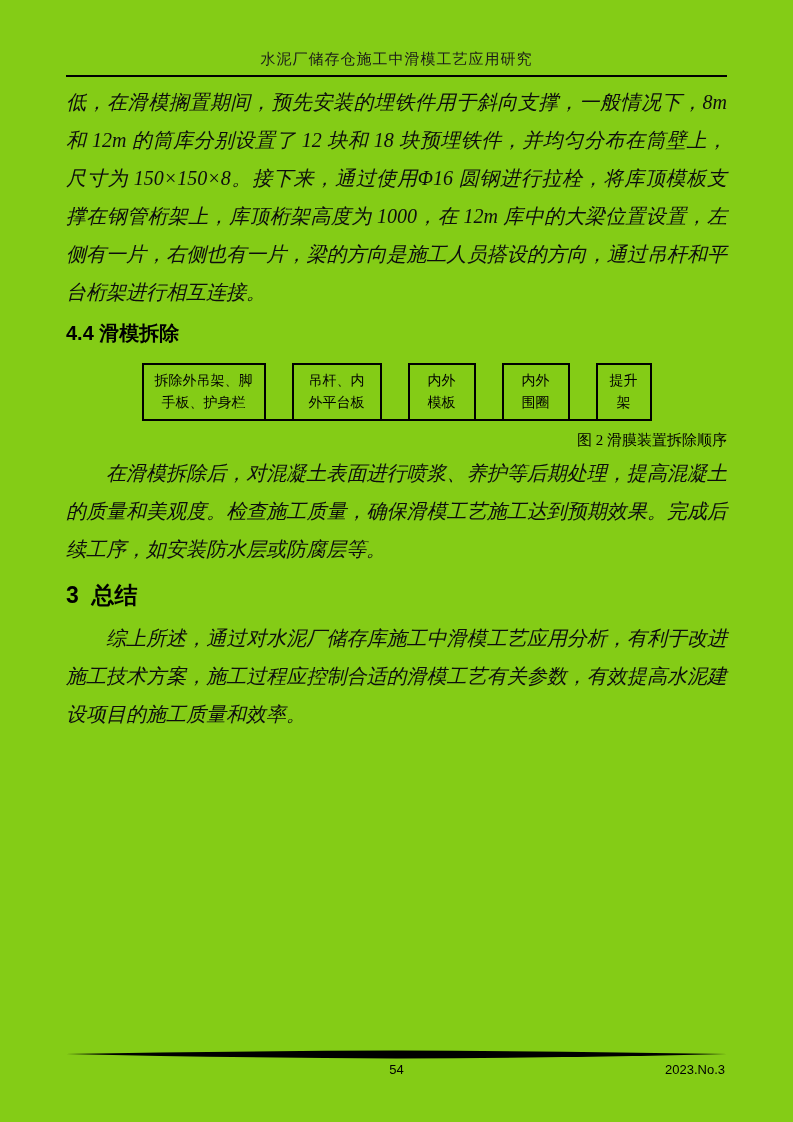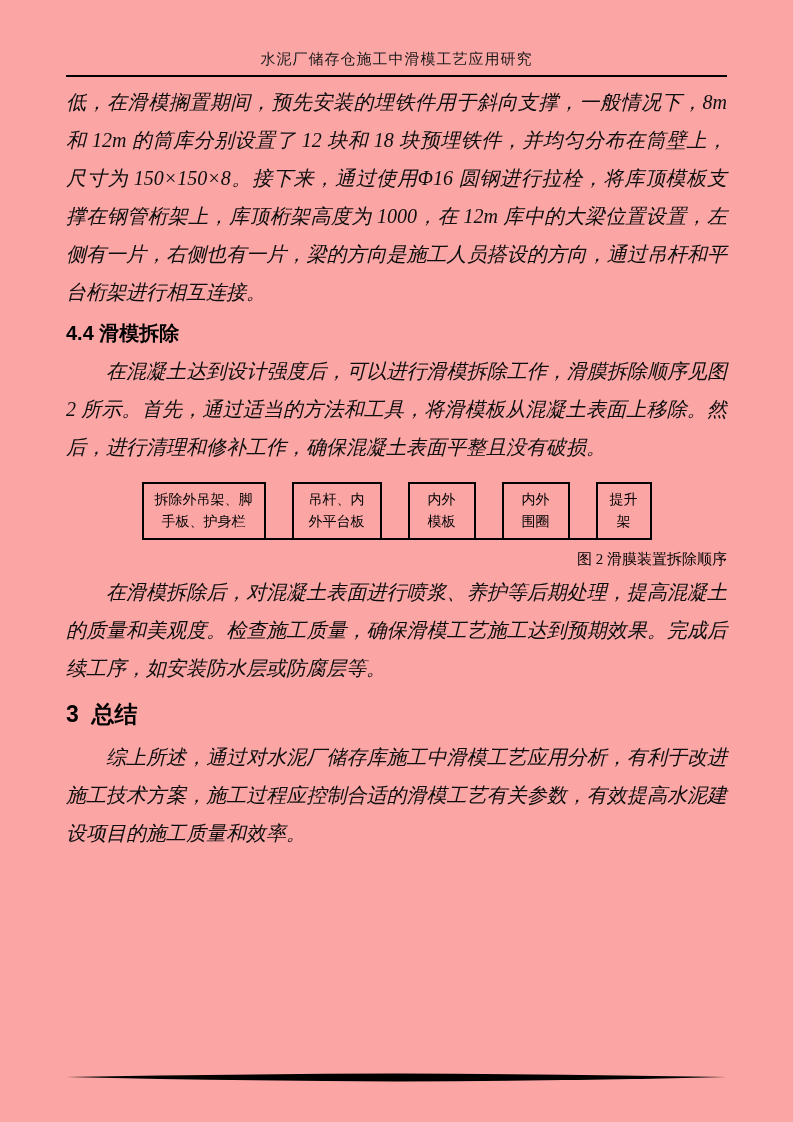"水泥厂储存仓施工中滑模工艺应用研究" .page { background: #fca5a5 -> #84cc16 }
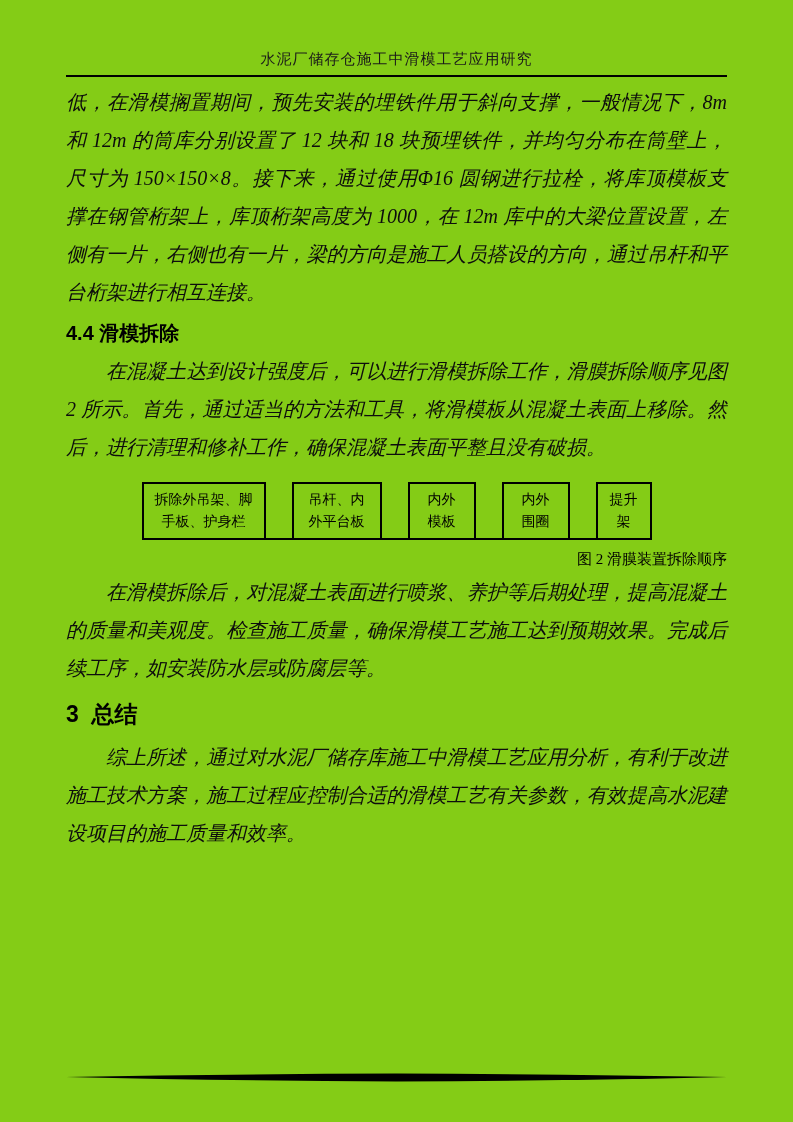"在混凝土达到设计强度后，可以进行滑模拆除工作，滑膜拆除顺序见图 2" p.body { html: <p>在混凝土达到设计强度后，可以进行滑模拆除工作，滑膜拆除顺序见图 2 所示。首先，通过适当的方法和工具，将滑模板从混凝土表面上移除。然后，进行清理和修补工作，确保混凝土表面平整且没有破损。</p> -> none }
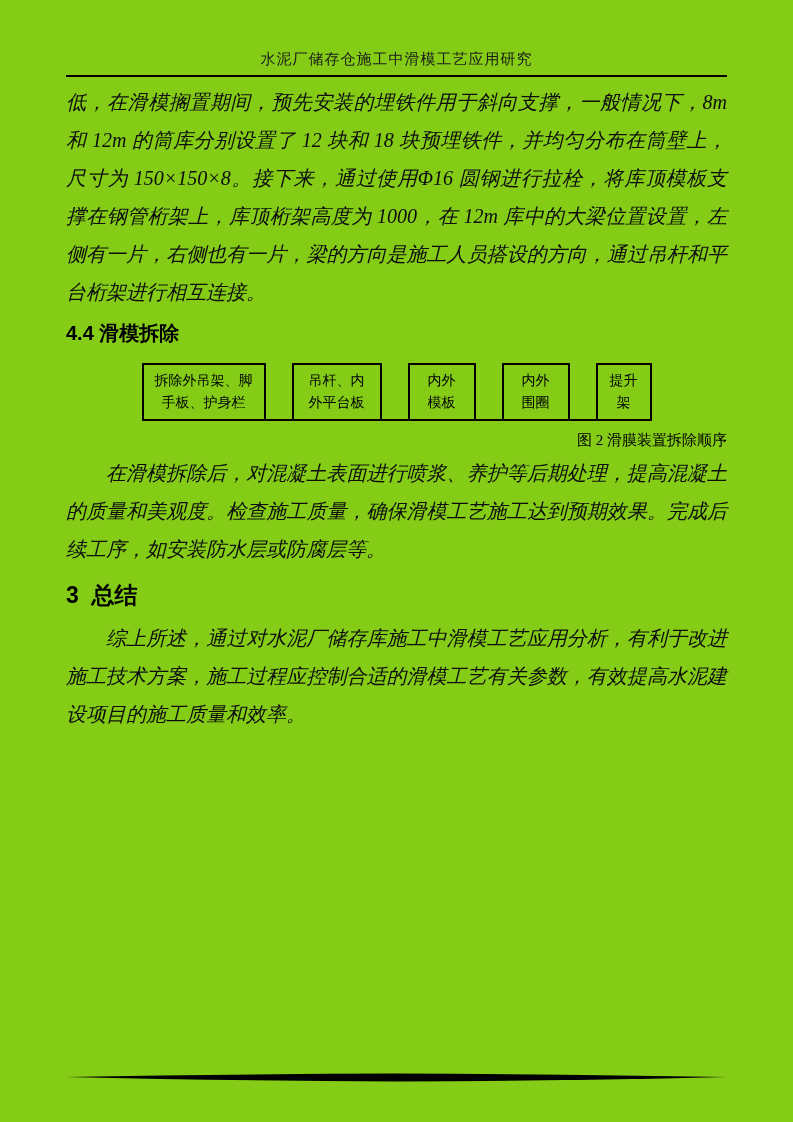"54" div.footer-textrow { html: none -> <div> <span>54</span> <span>2023.No.3</span> </div> }
